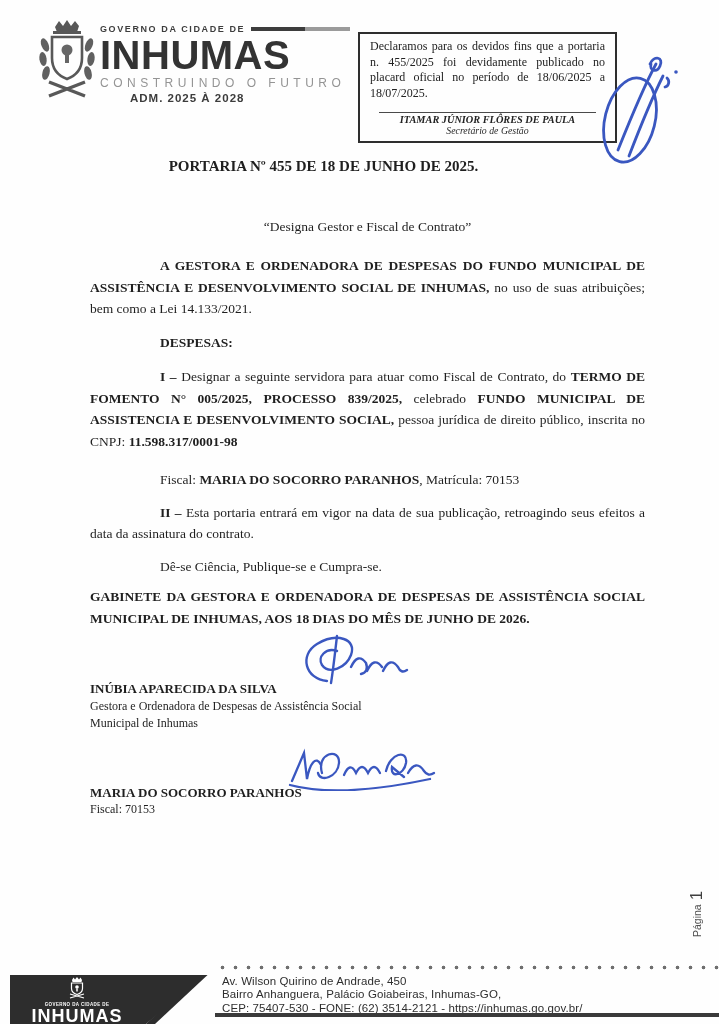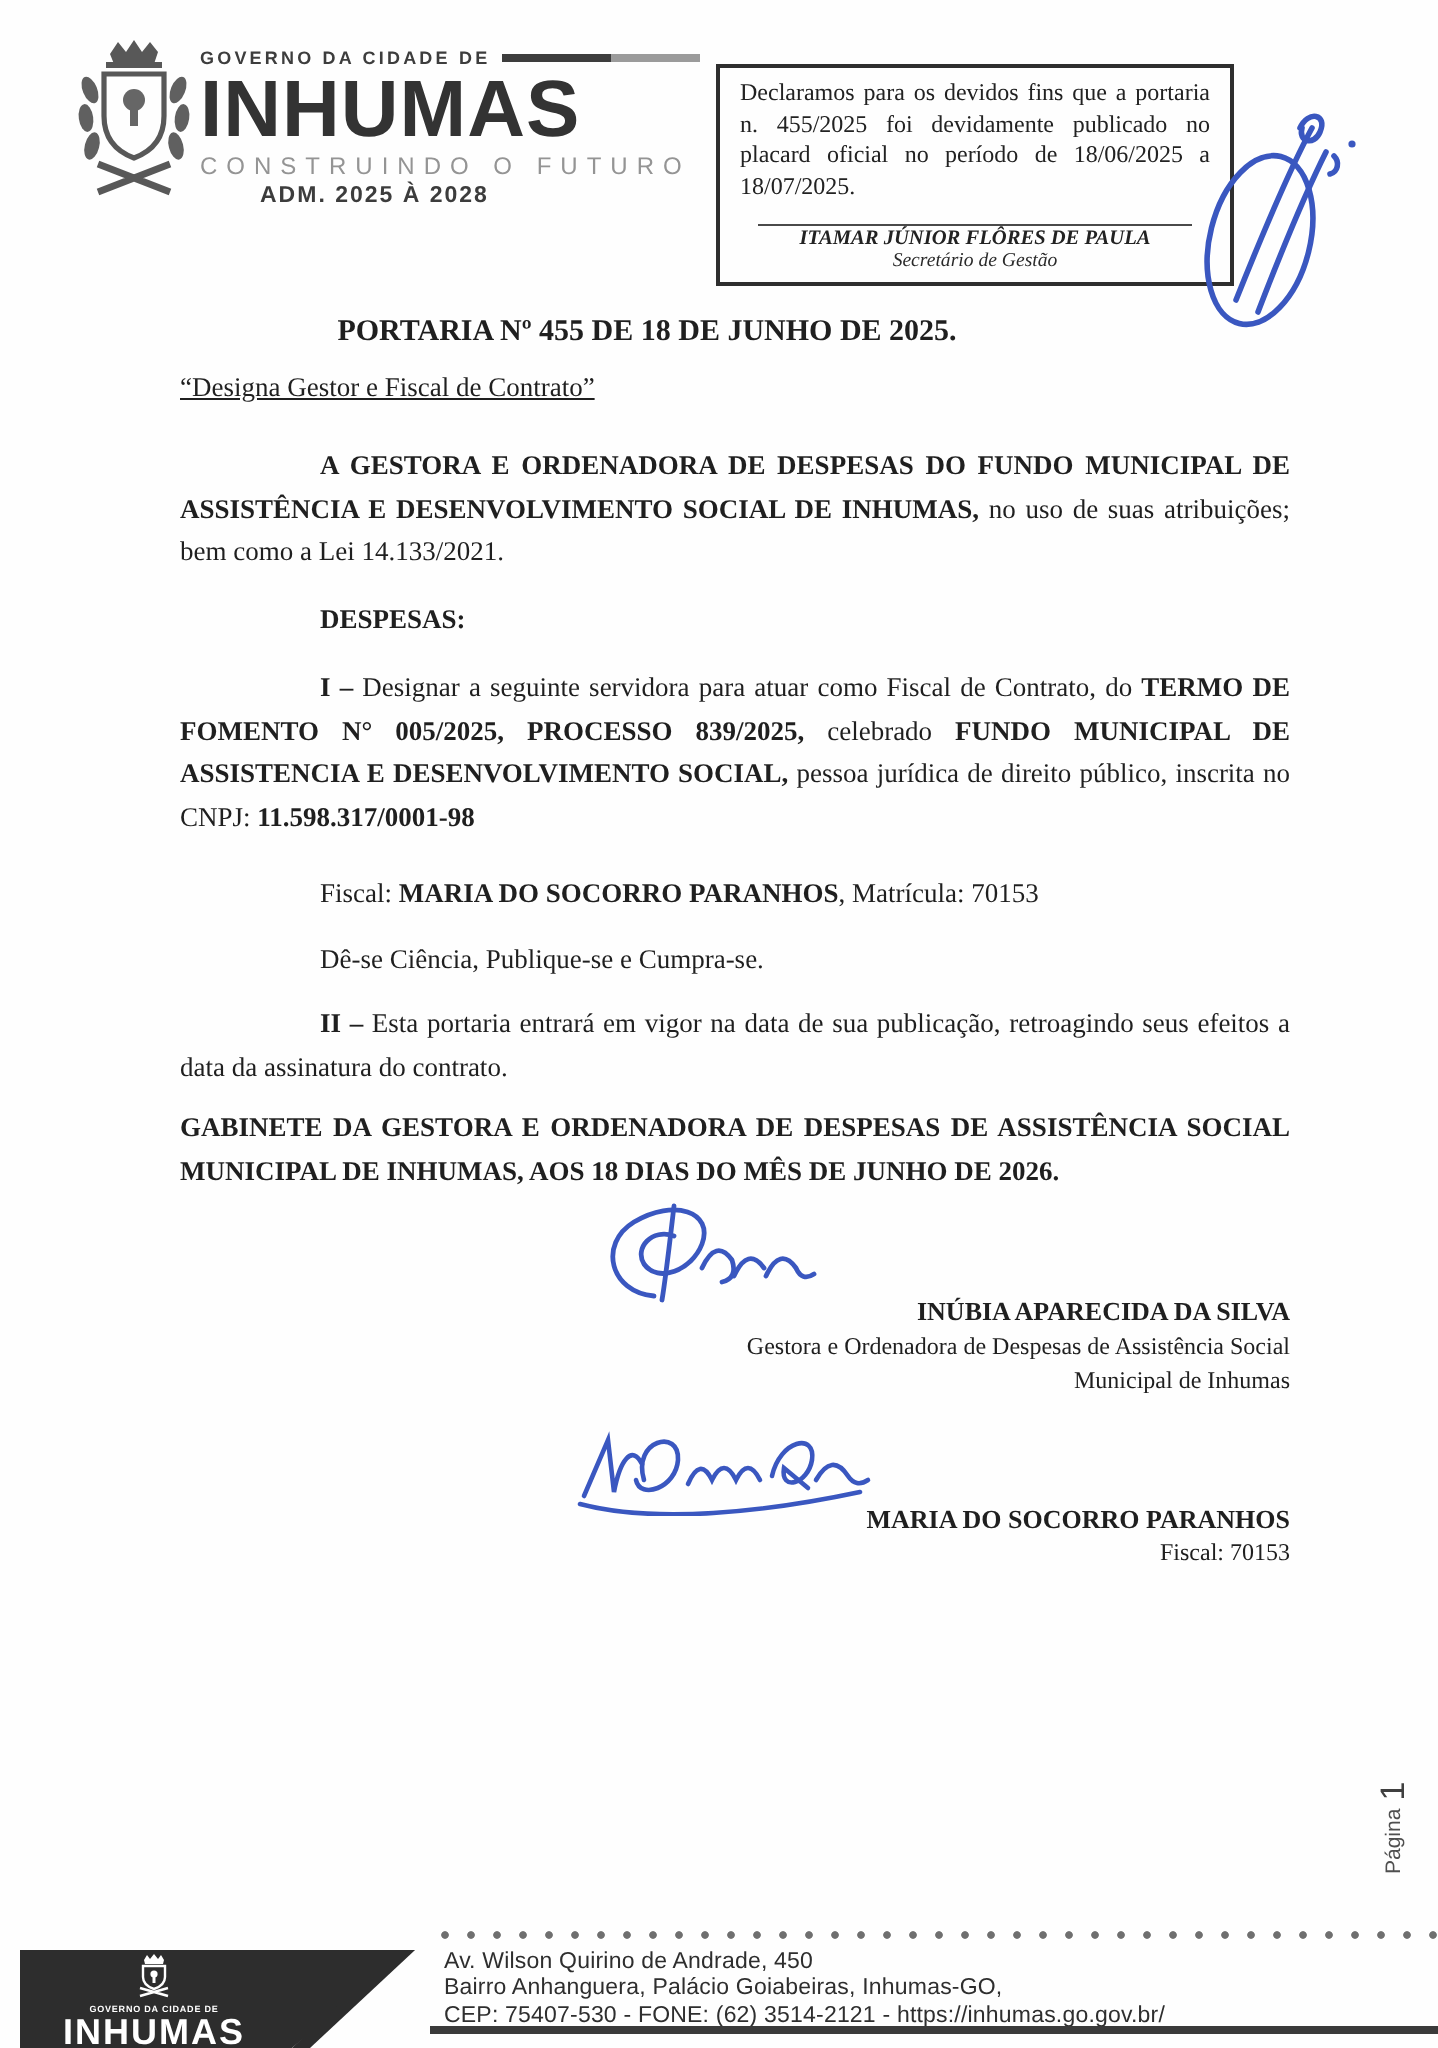"“Designa Gestor e Fiscal de" .doc-quote { margin-top: 5px -> 38px; text-align: left -> center; text-decoration: underline -> none }
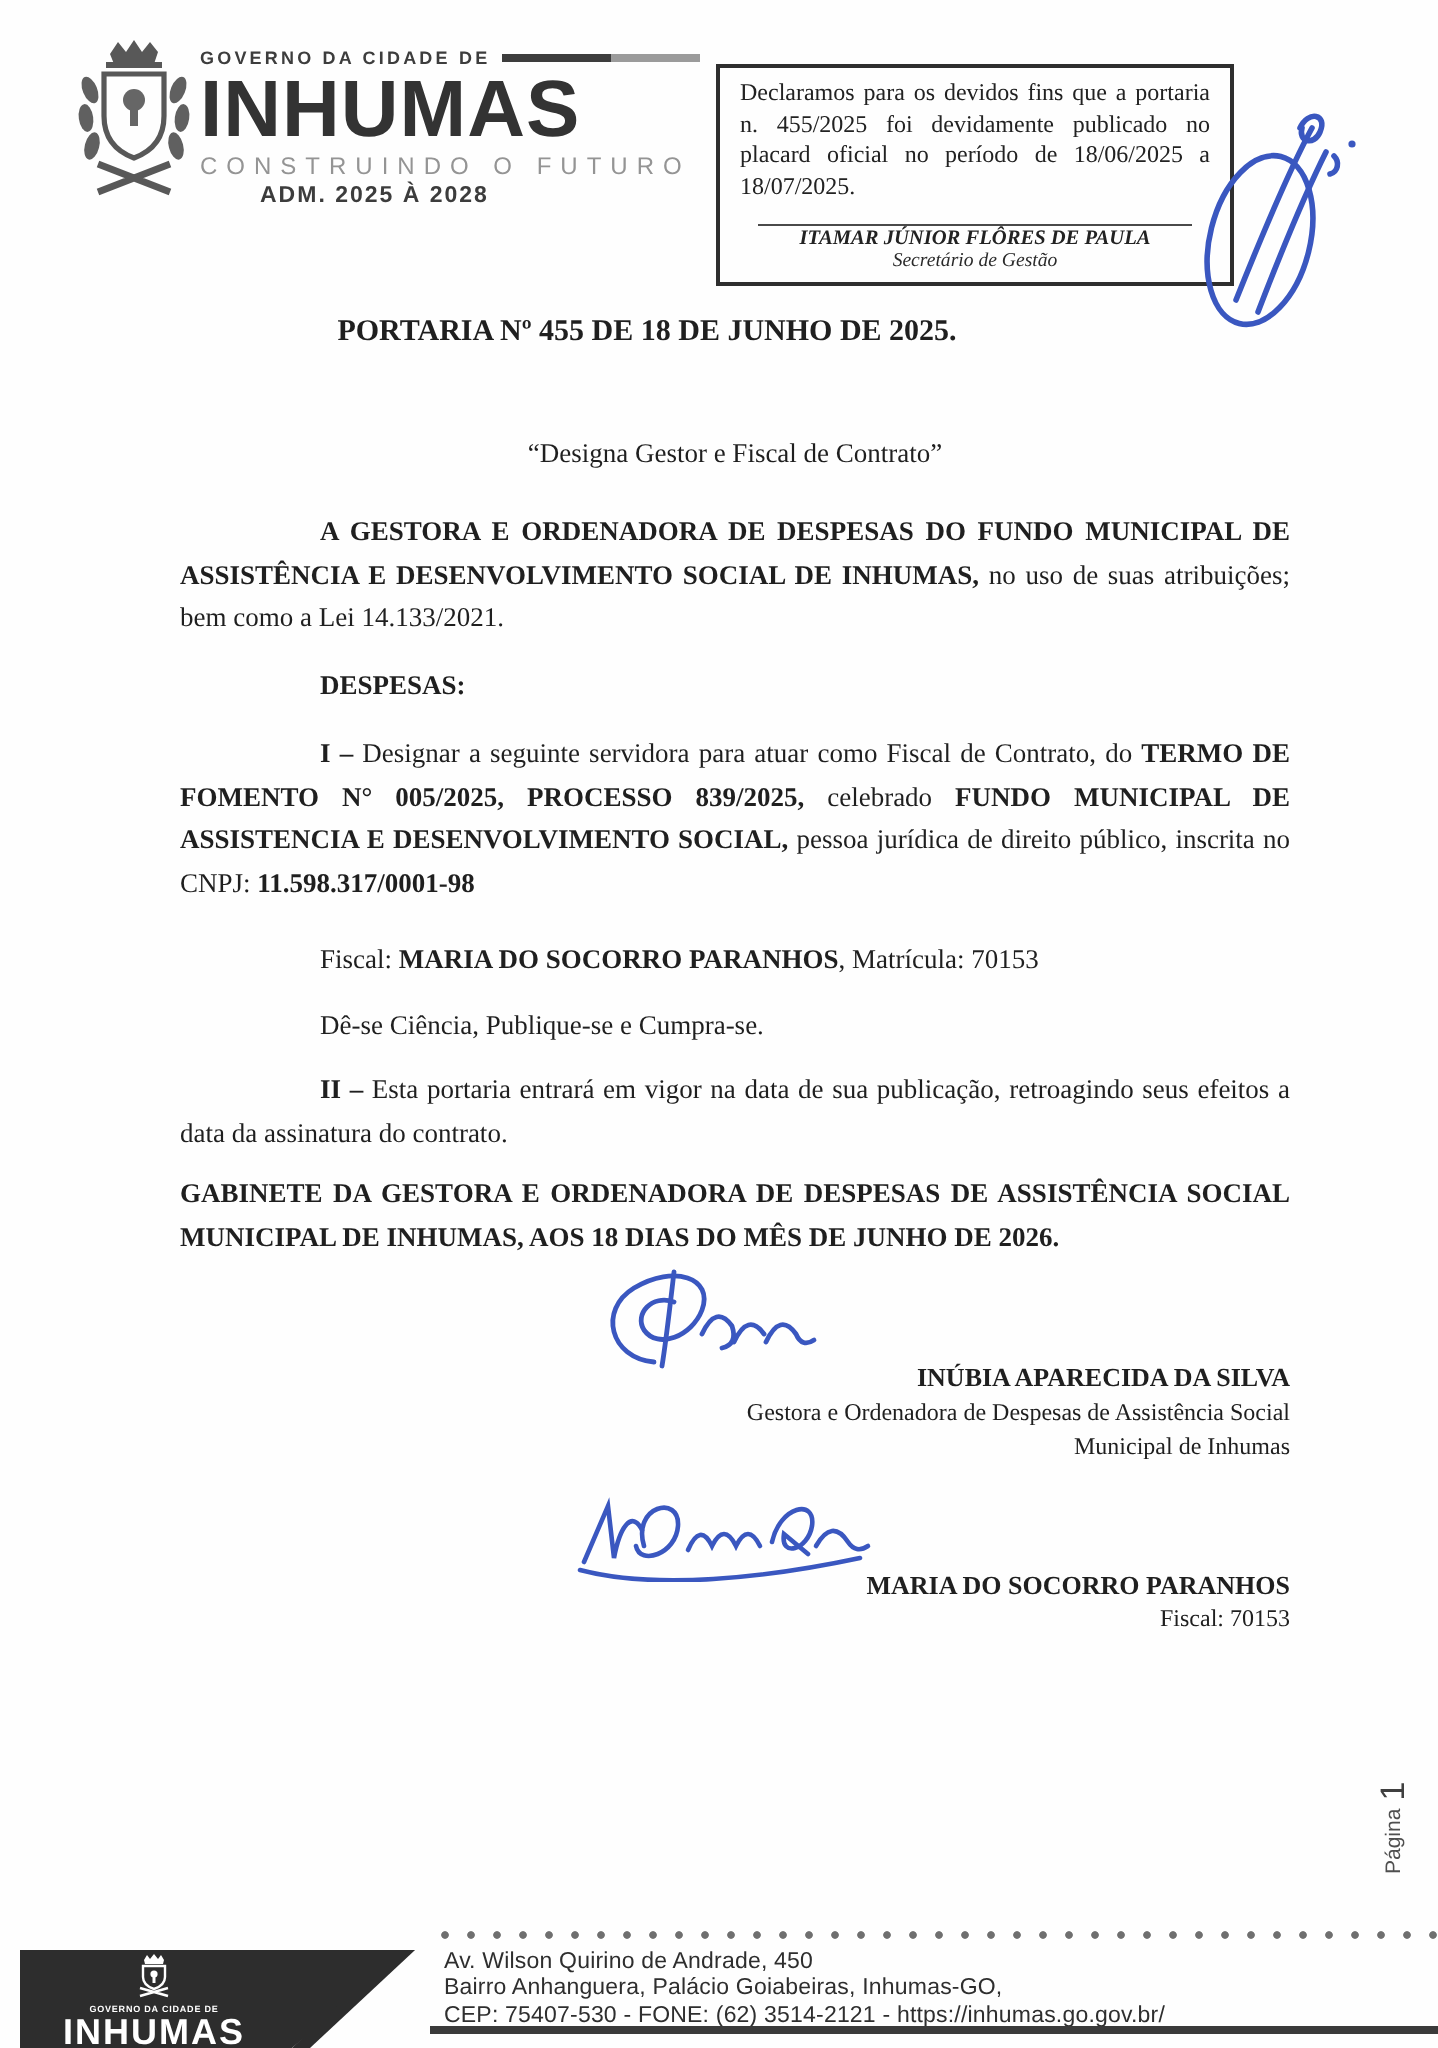"Dê-se Ciência, Publique-se e Cumpra-se." p.para { order: before "II – Esta portaria entrará" -> after "II – Esta portaria entrará" }
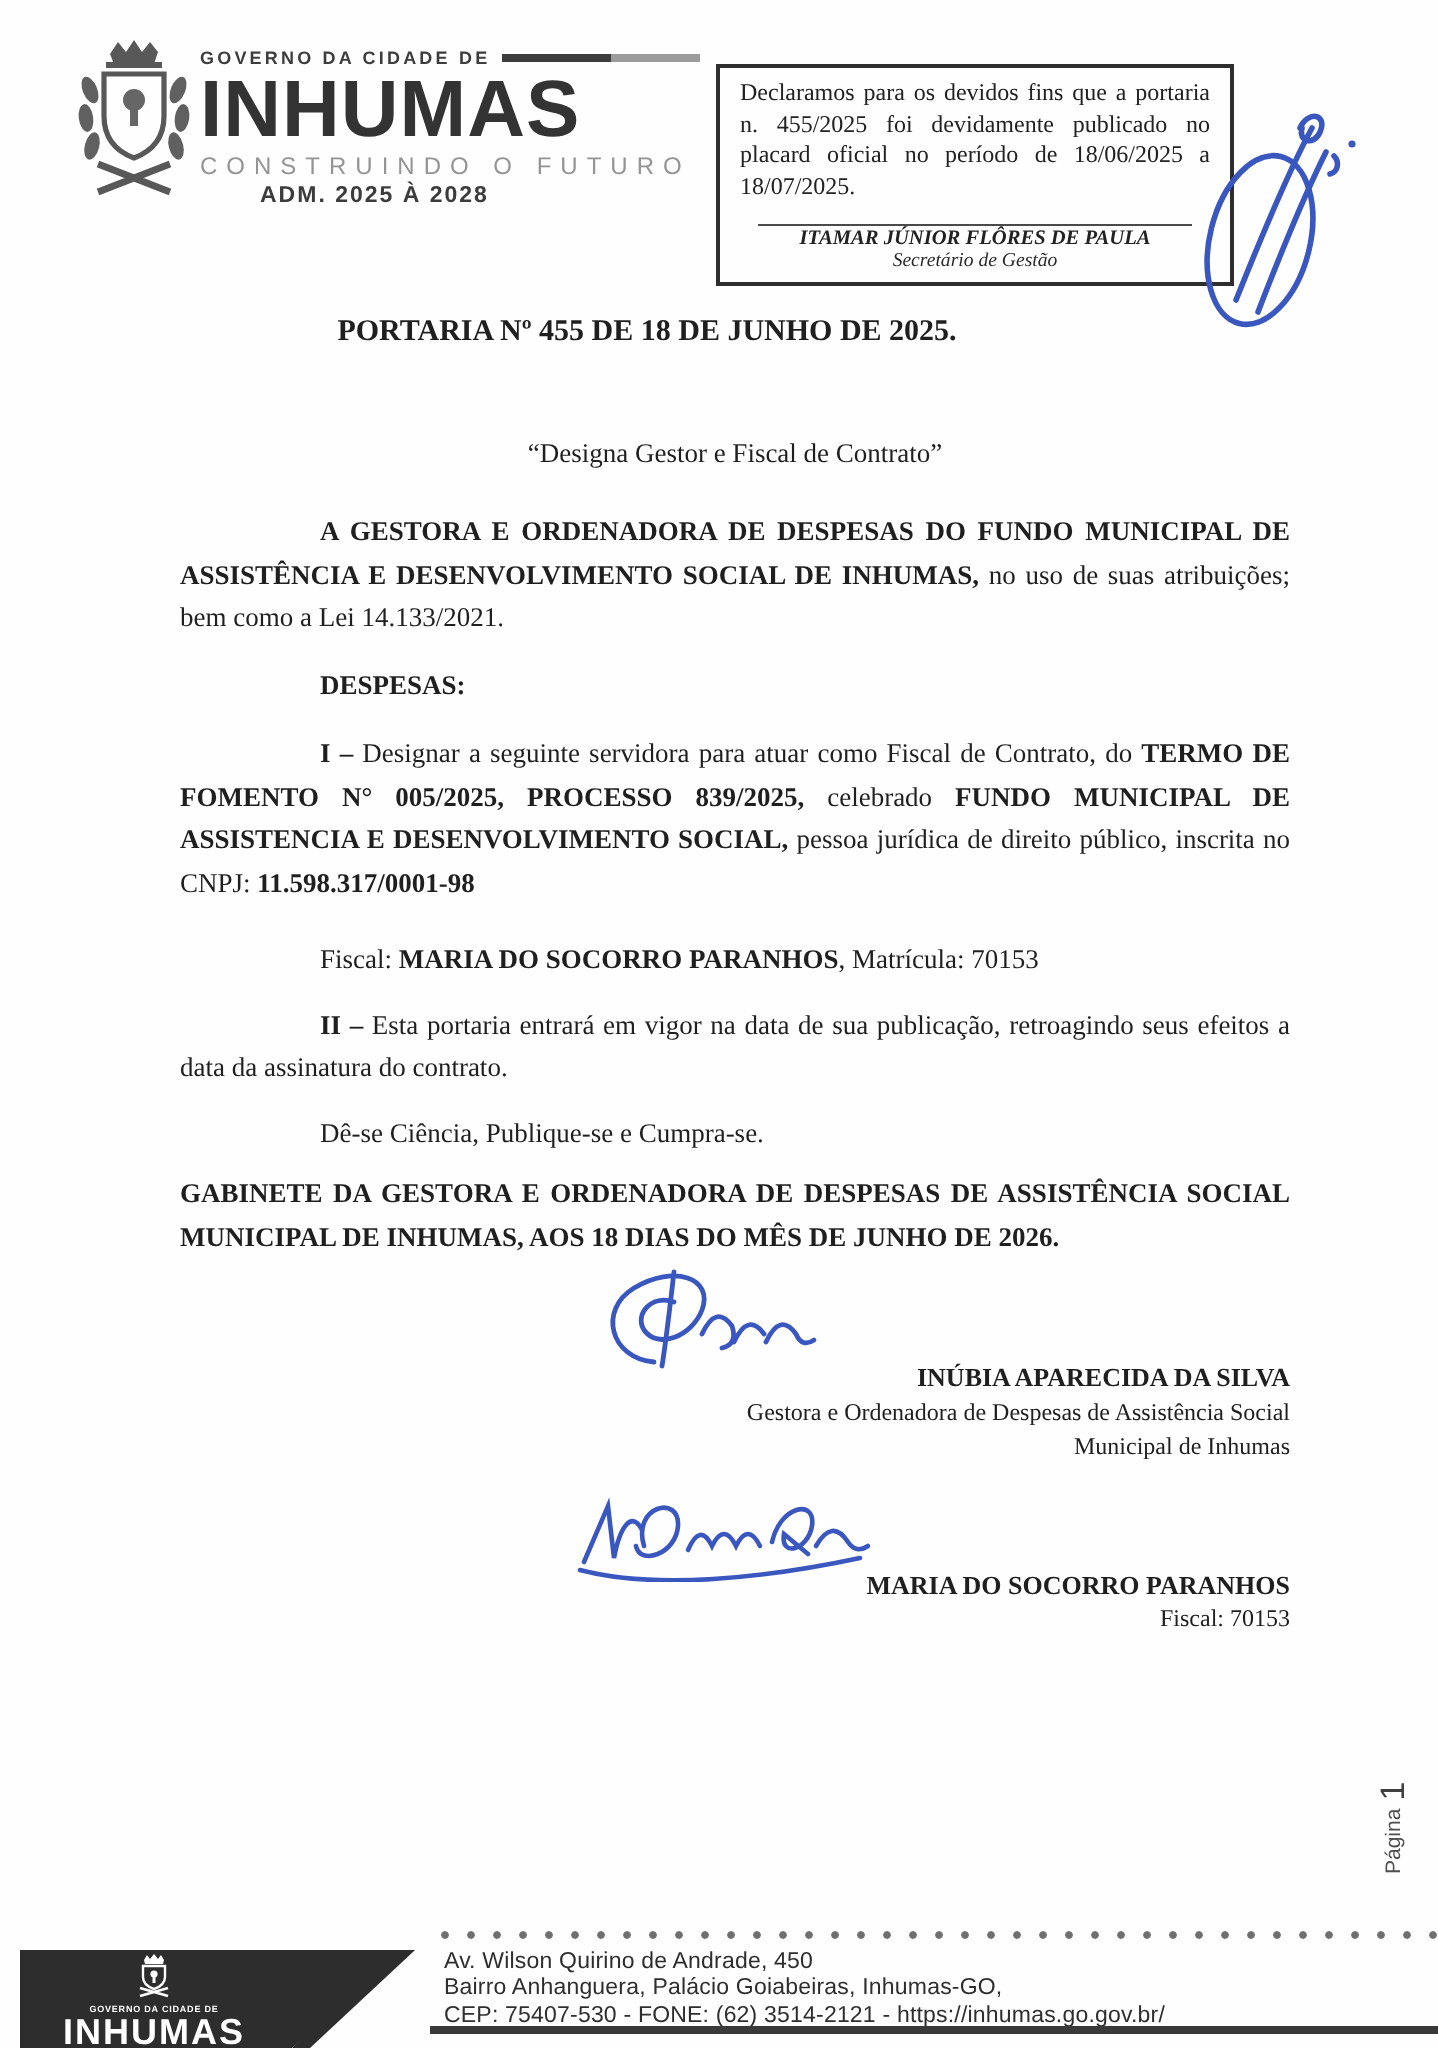"INÚBIA APARECIDA DA SILVA" .sig-area { text-align: right -> left }
